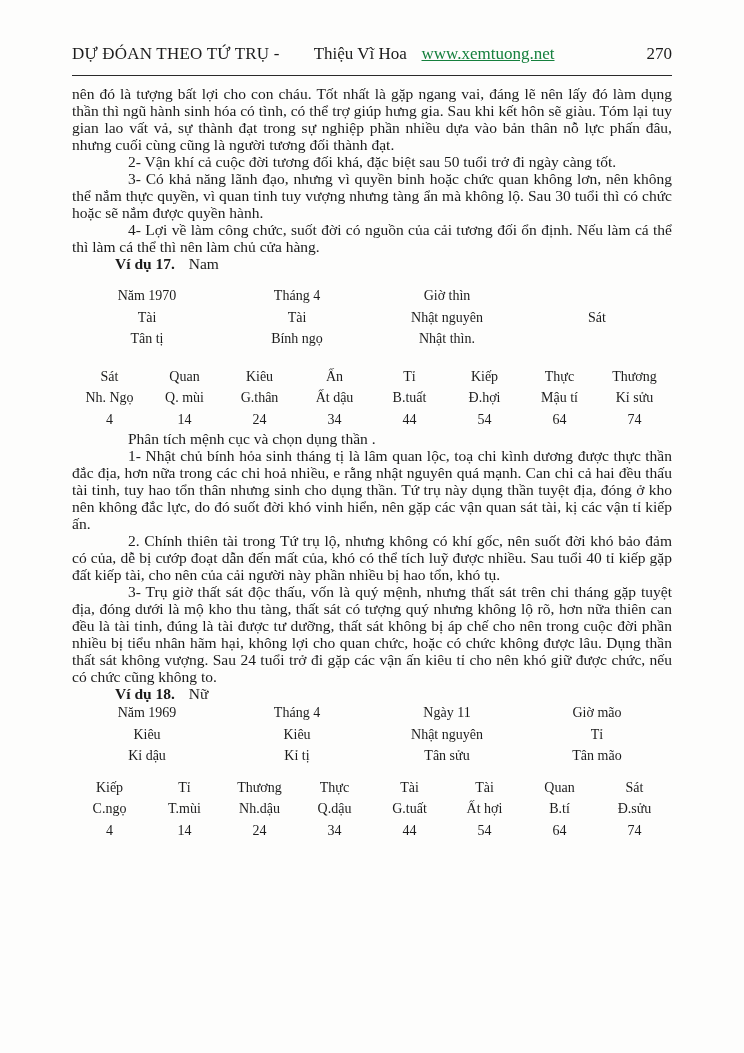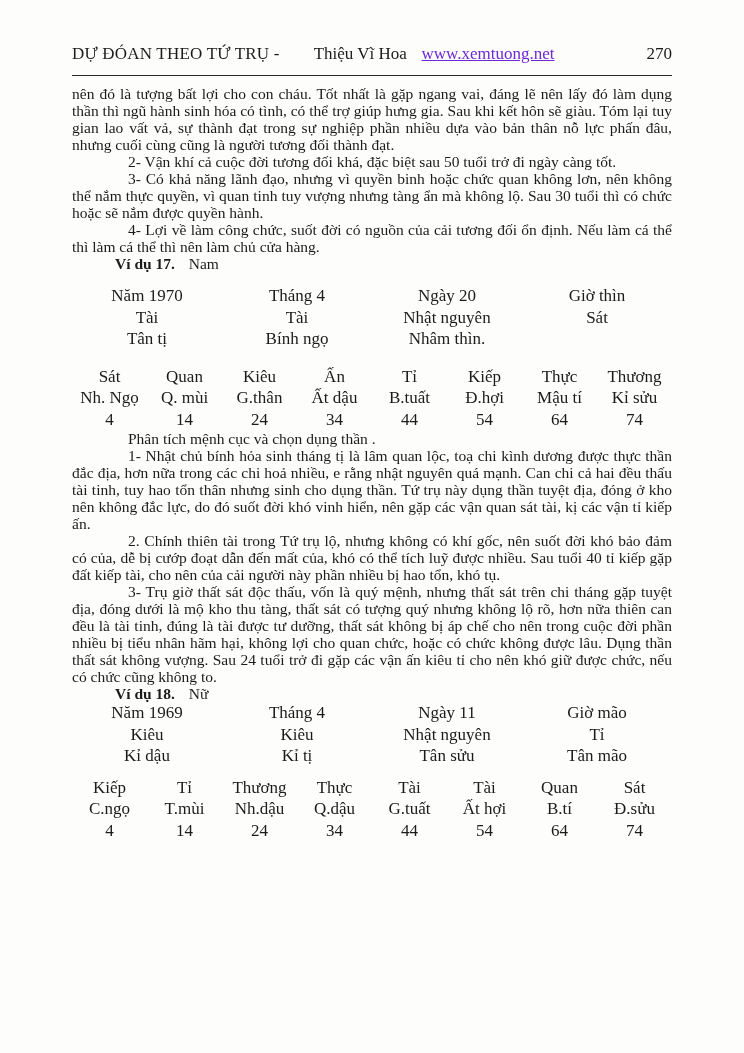"www.xemtuong.net" .page-header .website { color: #6d28d9 -> #15803d }
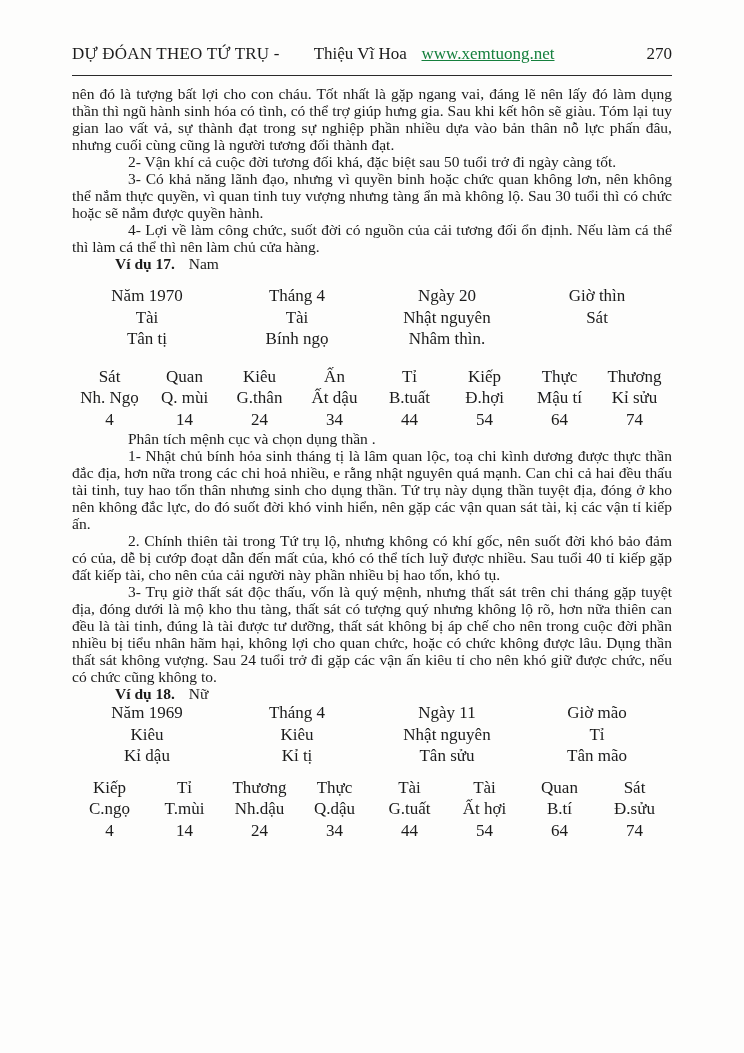"Năm 1970" .grid4, .grid8 { font-size: 17px -> 14px }
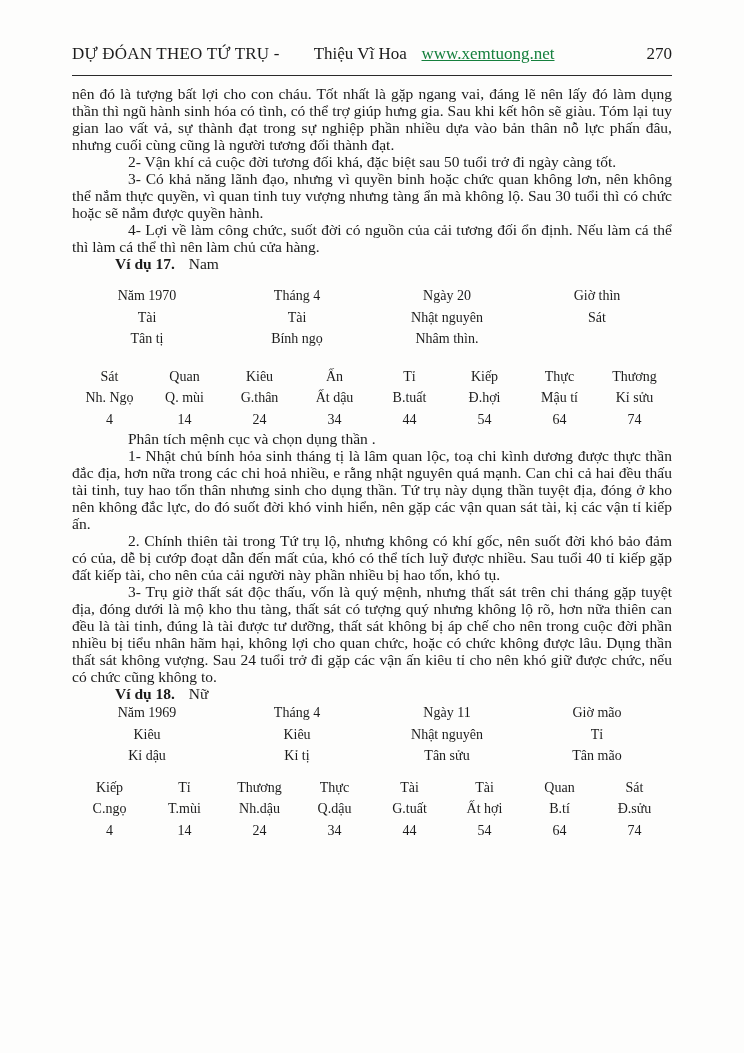"Ngày 20" span { html: <span>Ngày 20</span> -> none }
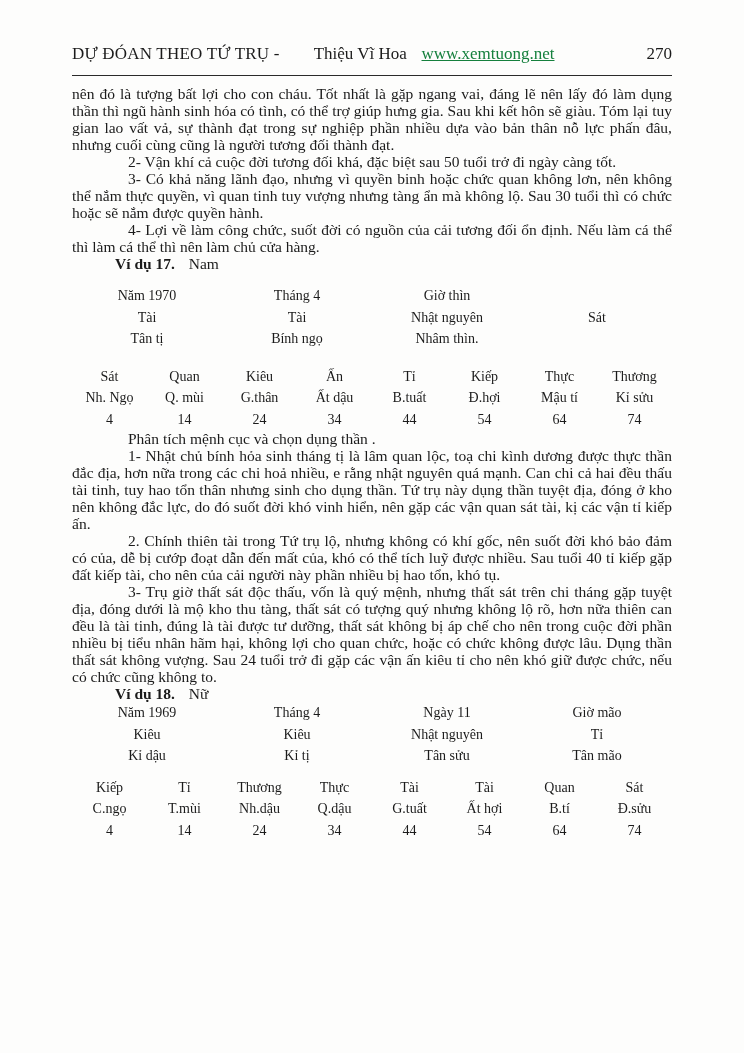"Nhâm thìn." span { text: Nhâm -> Nhật }
